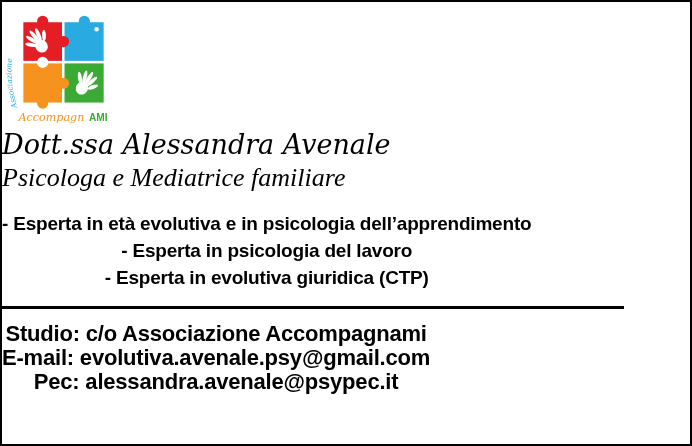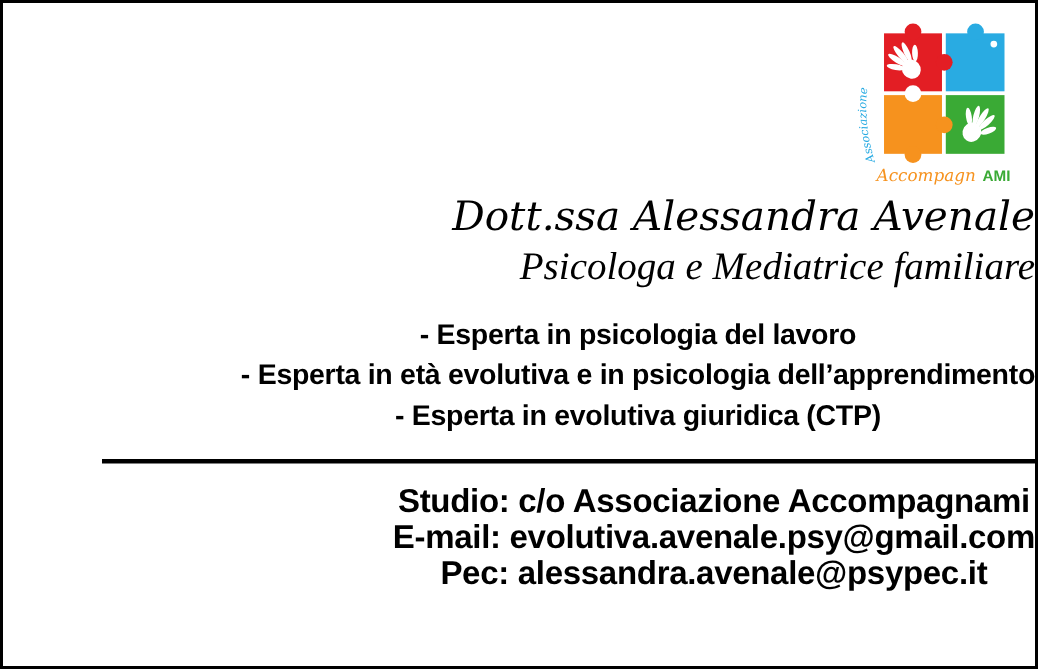"Accompagn AMI" .card { align-items: flex-end -> flex-start }
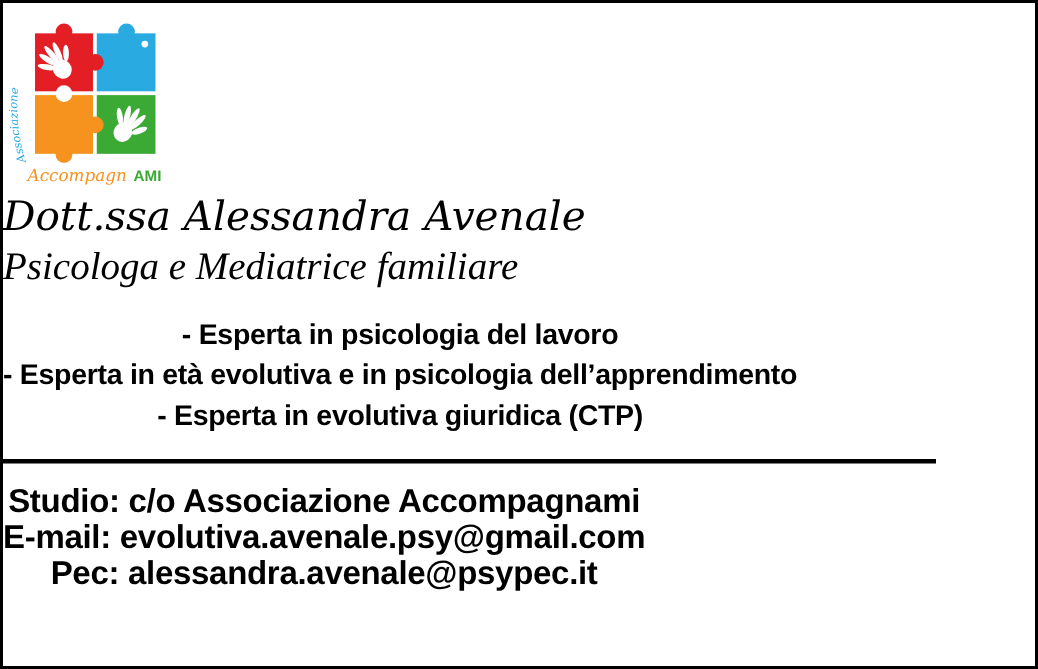"- Esperta in psicologia del" div { order: before "- Esperta in età evolutiva" -> after "- Esperta in età evolutiva" }
